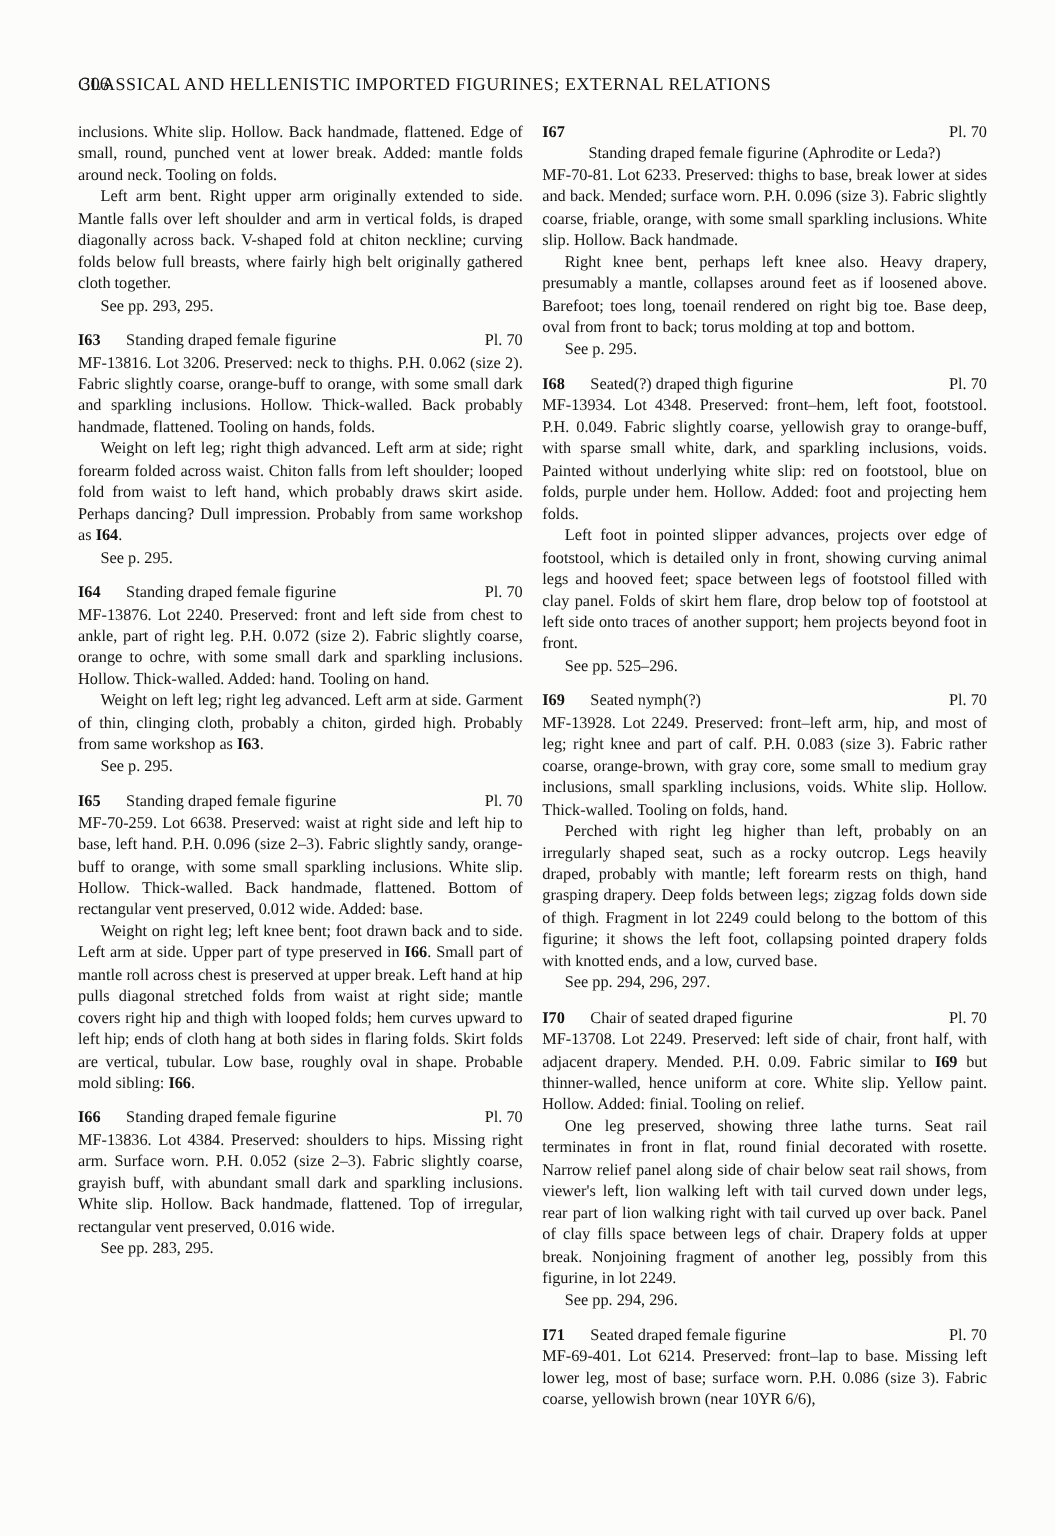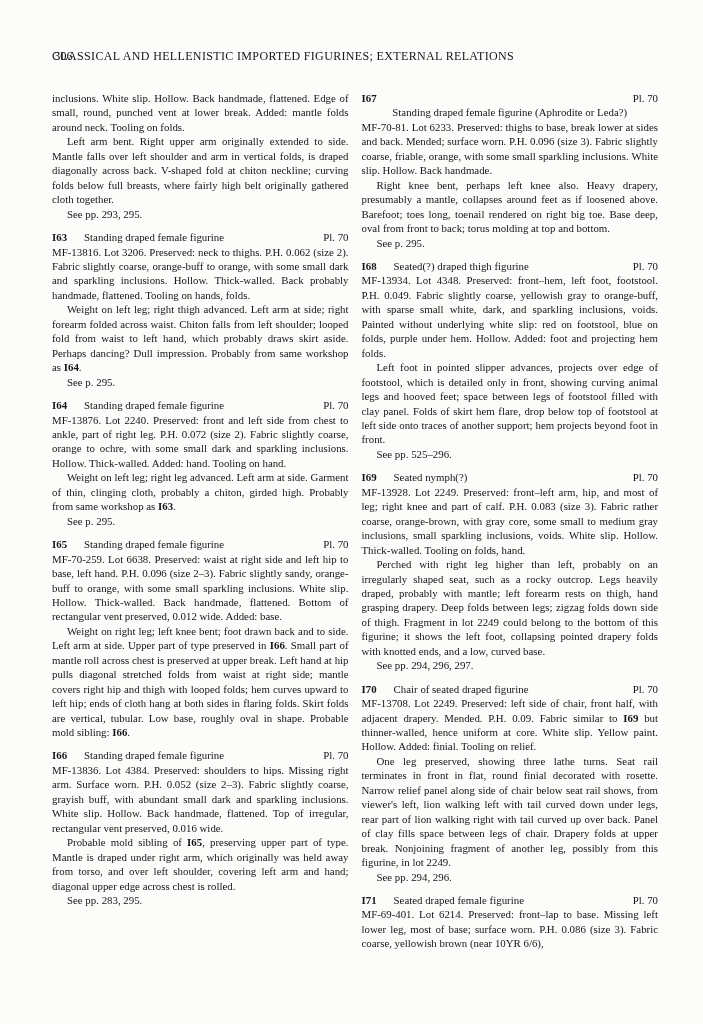"inclusions. White slip. Hollow. Back" .entry:first-child { margin-top: 14px -> 4px }
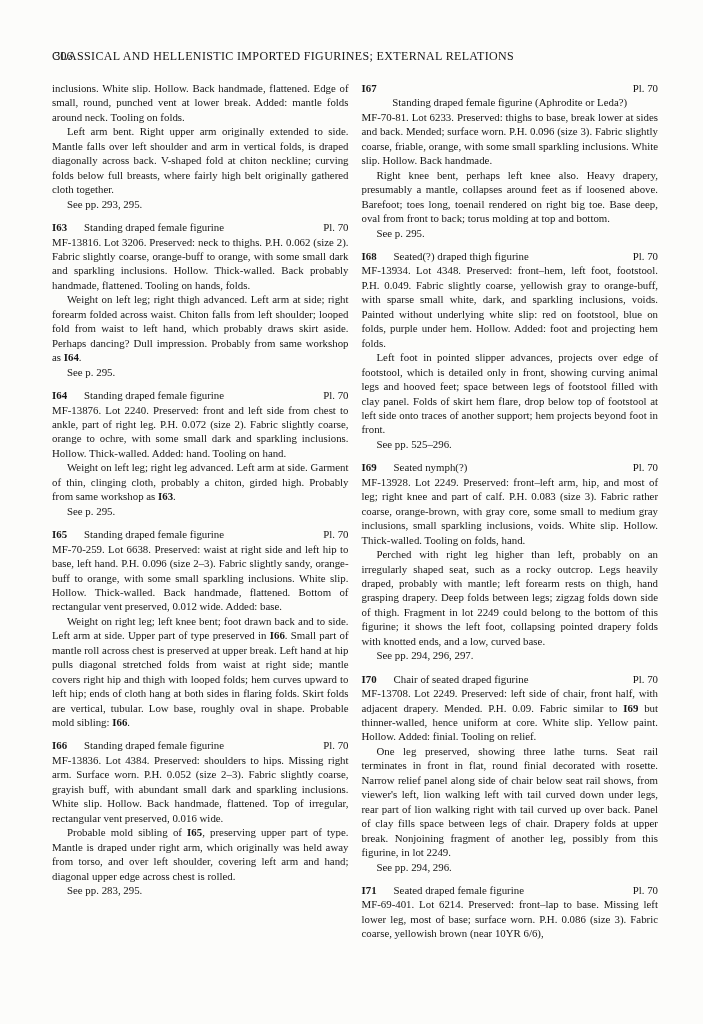"Probable mold sibling of I65," p.body { html: <p>Probable mold sibling of <b>I65</b>, preserving upper part of type. Mantle is draped under right arm, which originally was held away from torso, and over left shoulder, covering left arm and hand; diagonal upper edge across chest is rolled.</p> -> none }
